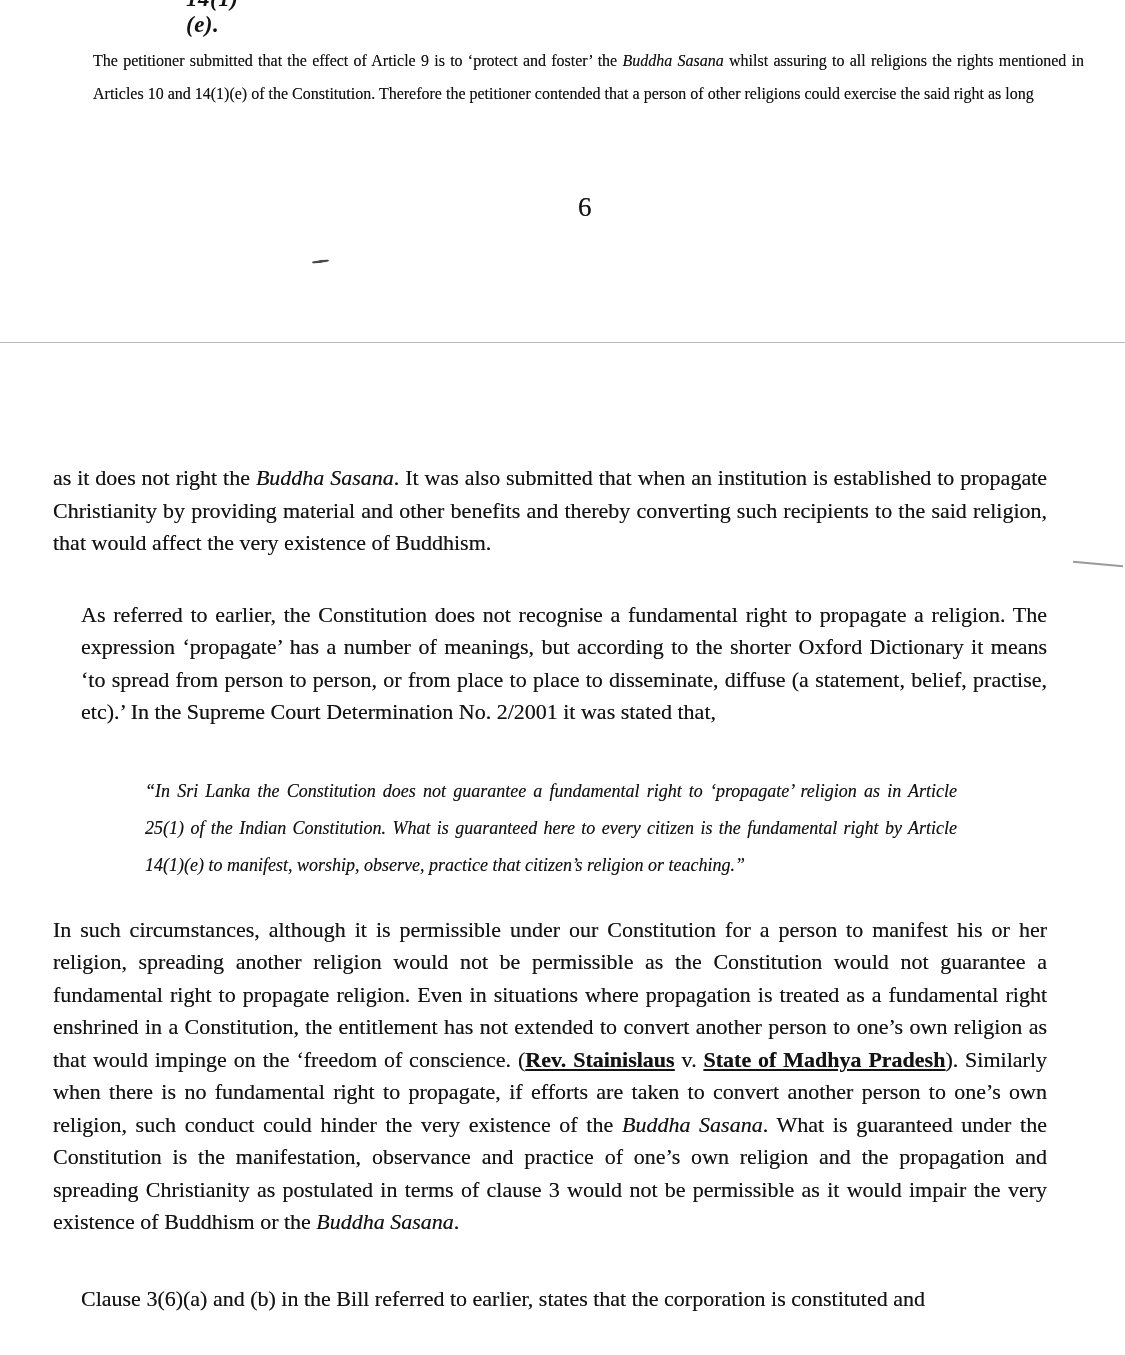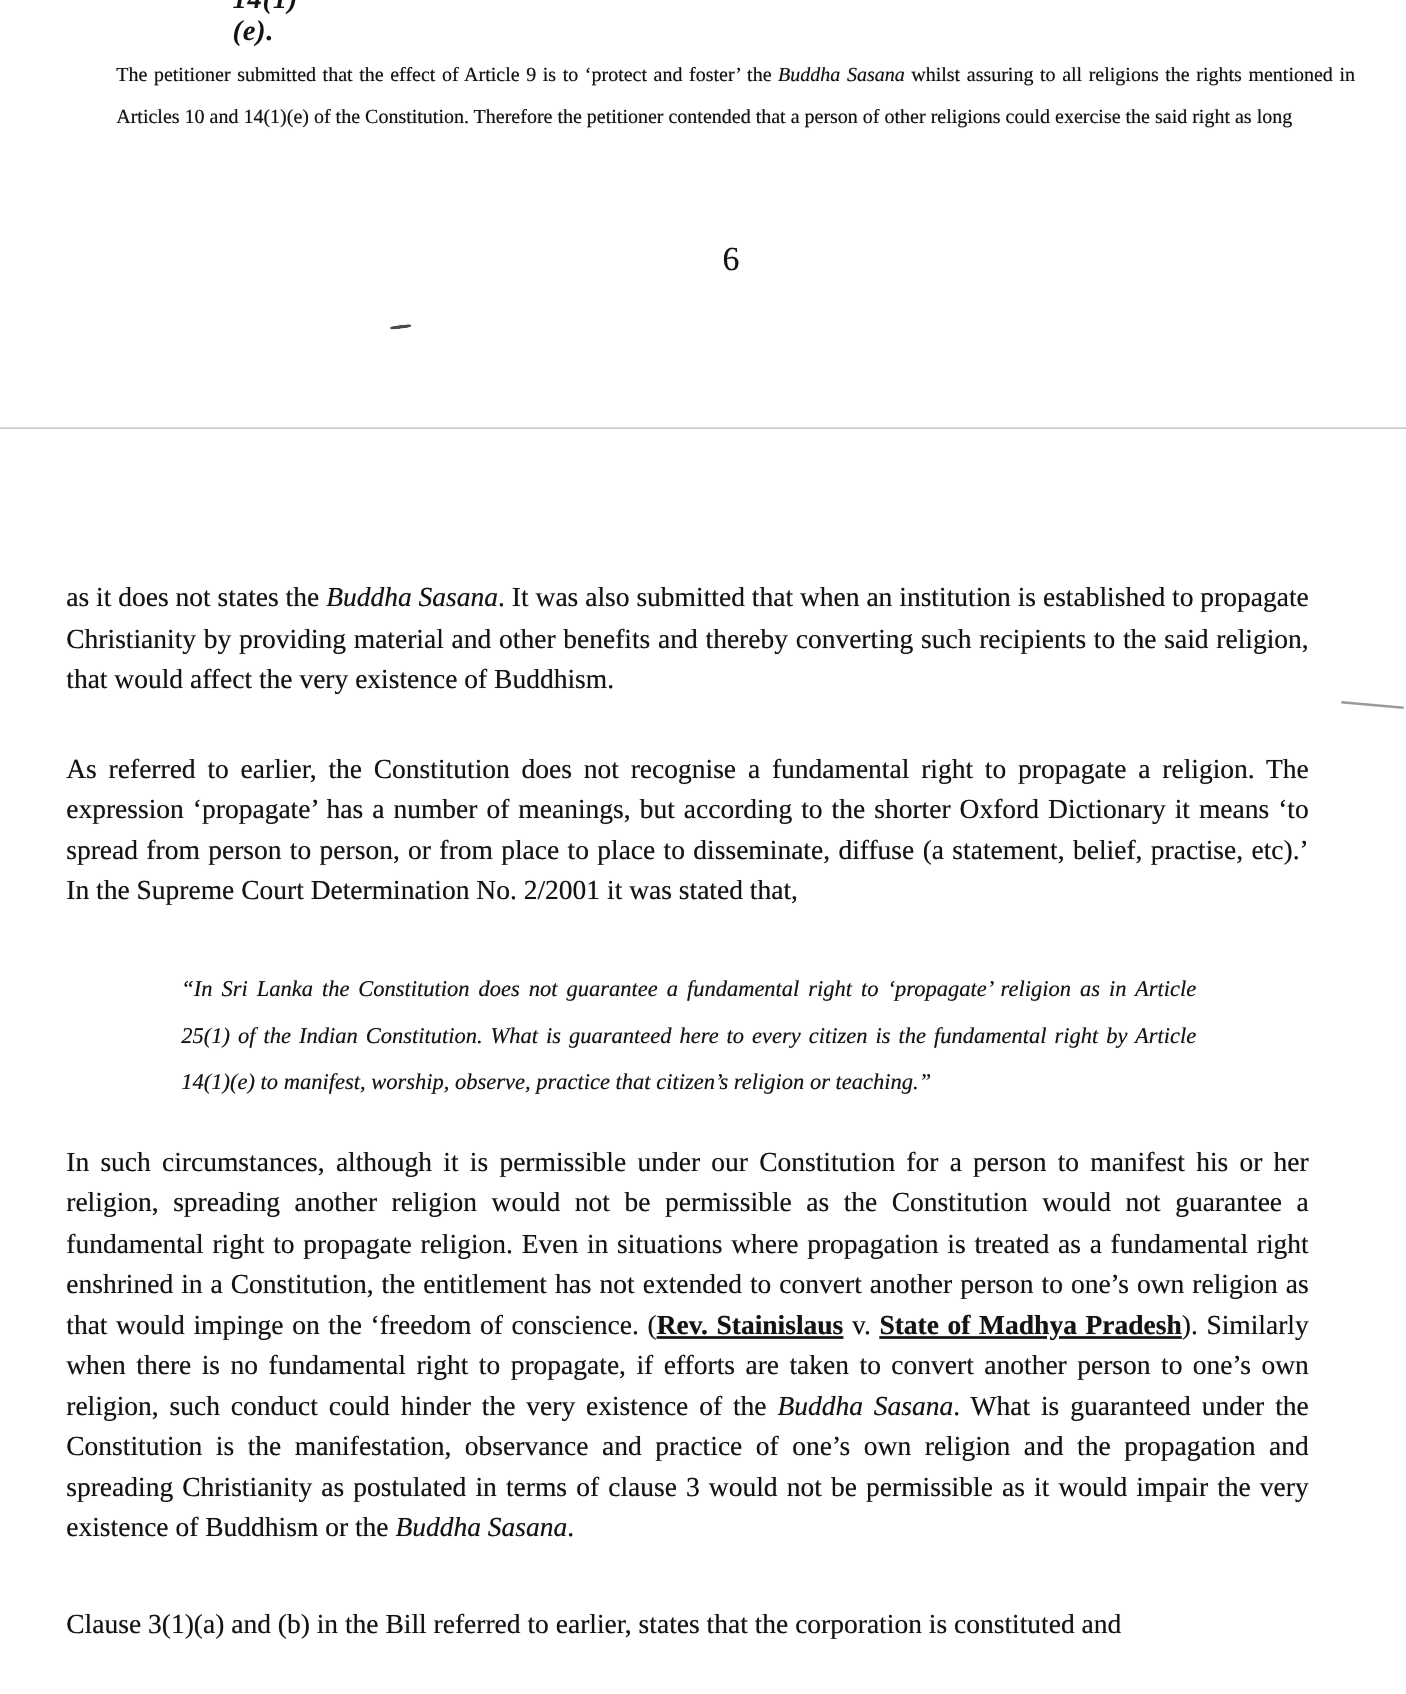"as it does not states" span.seg-n { text: states -> right }
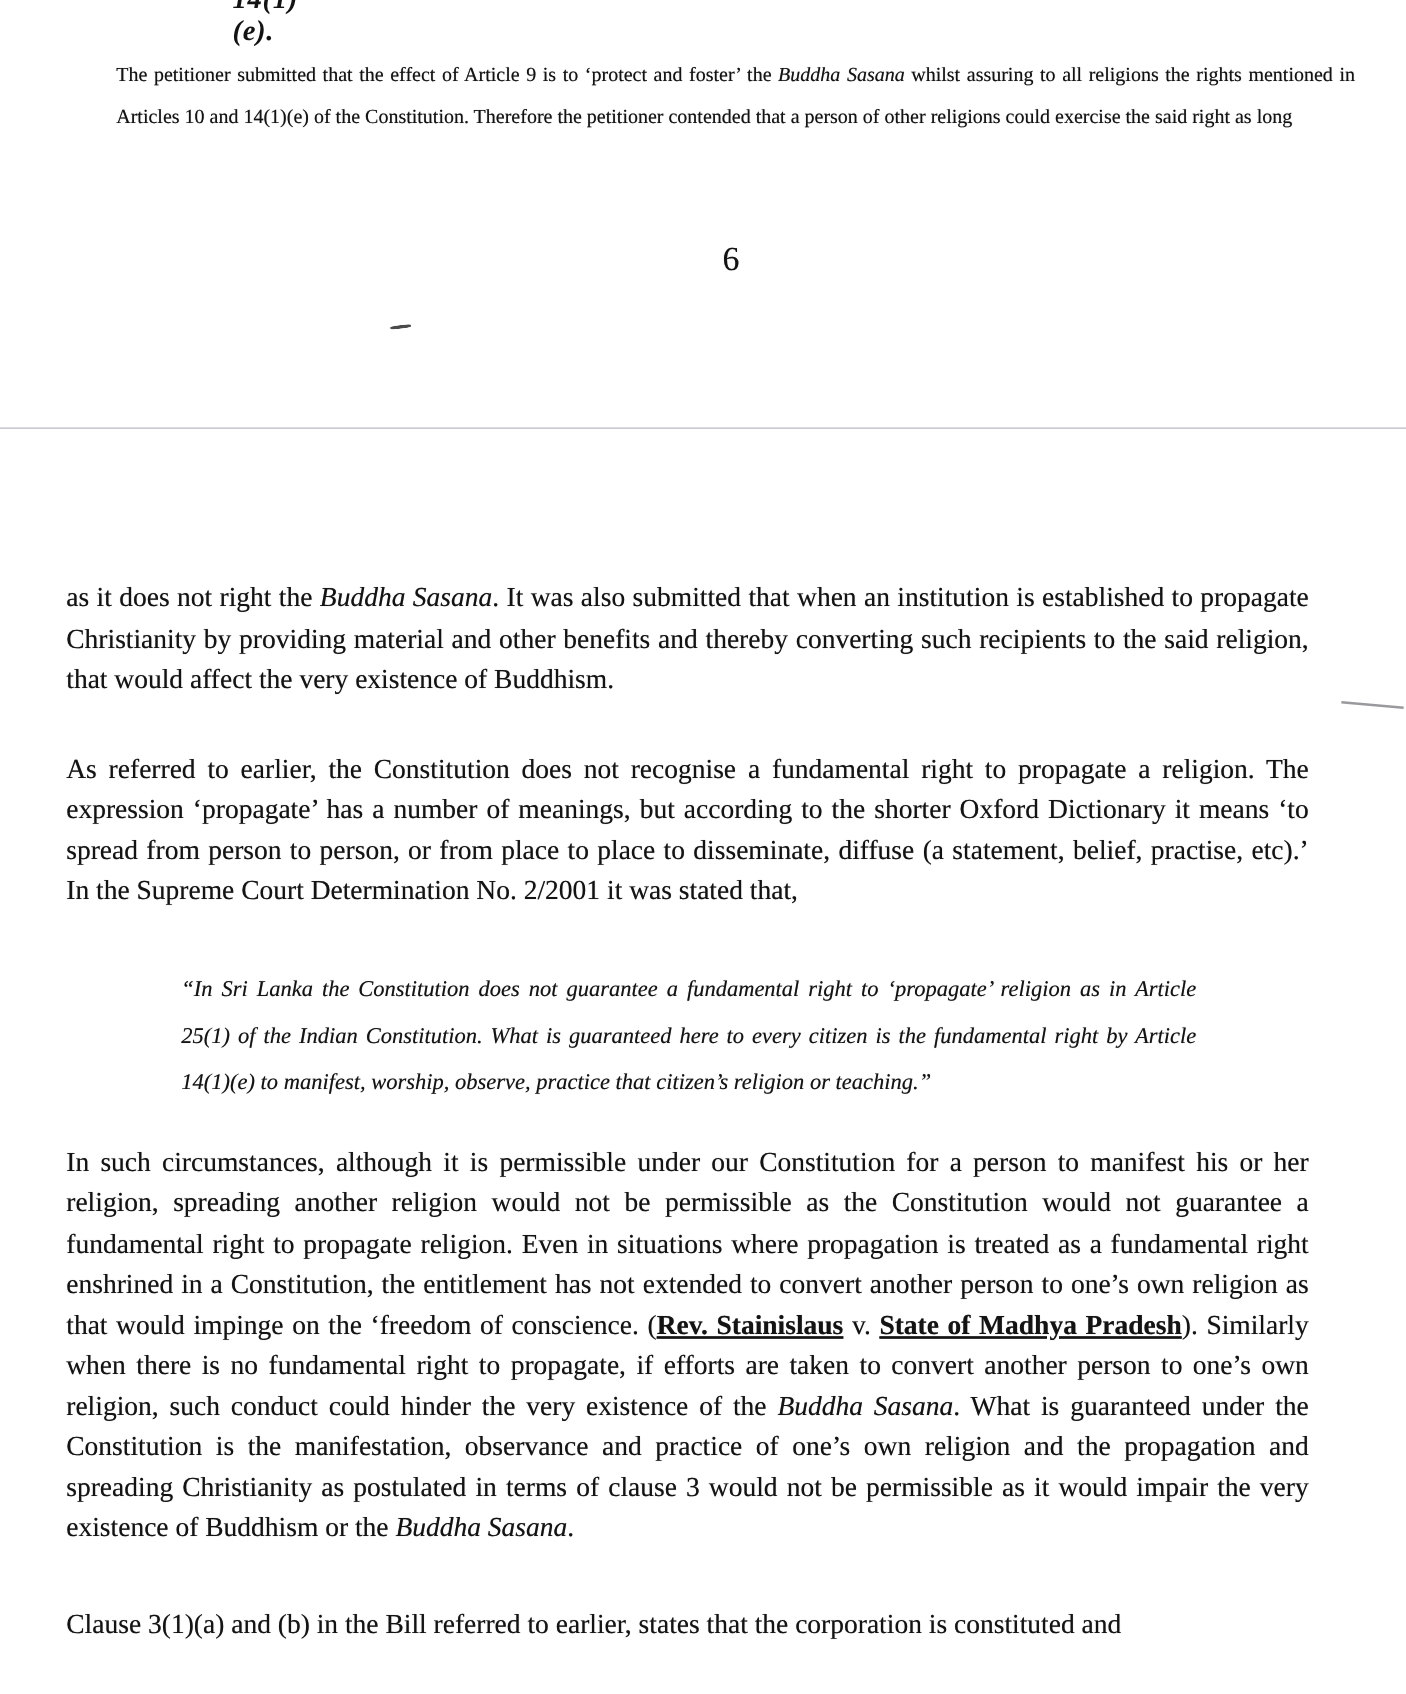"As referred to earlier, the" .main-text .para + .para { margin-left: none -> 28px }
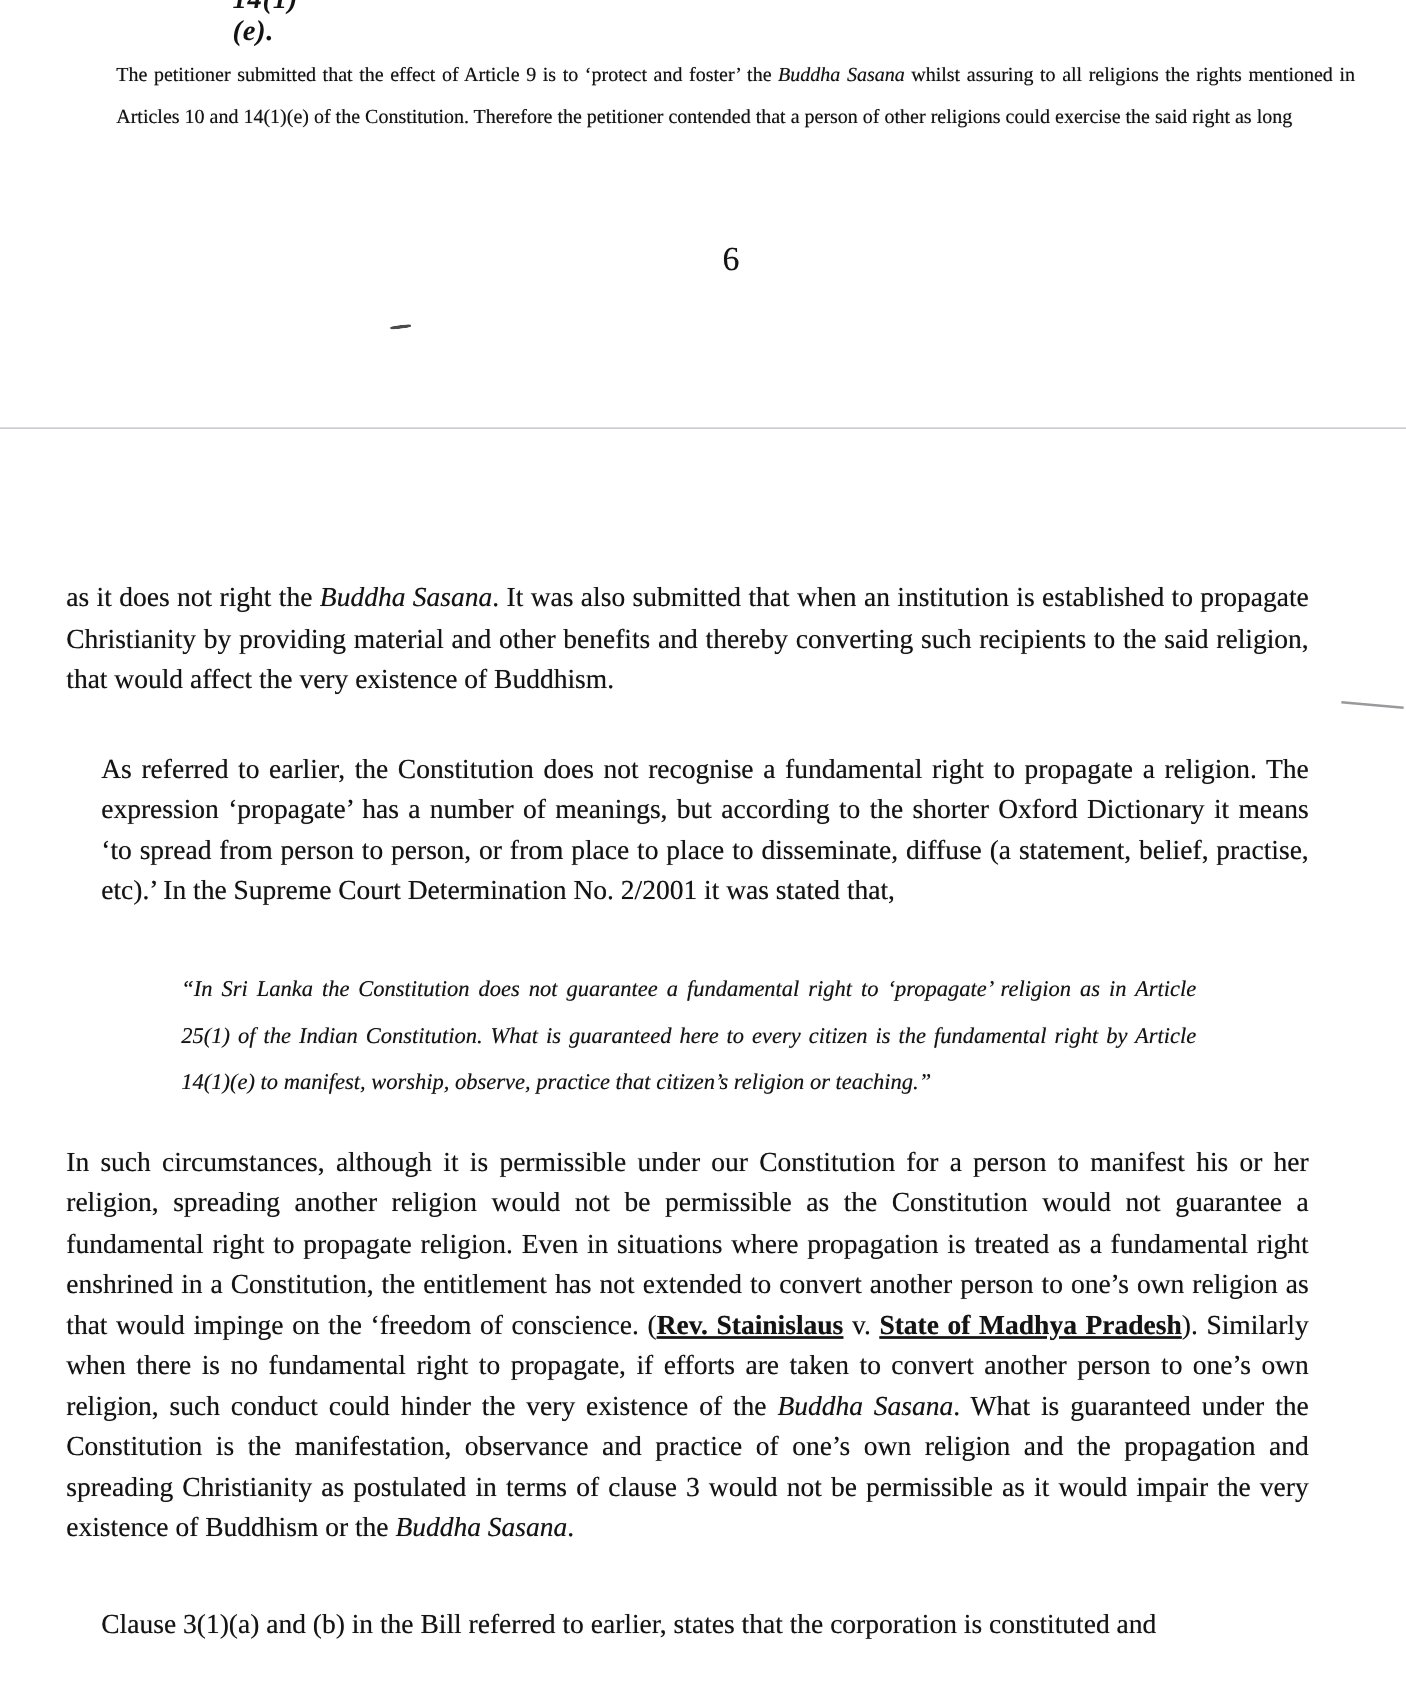"Clause 3(1)(a) and (b) in" span.seg-n { text: 1 -> 6 }
